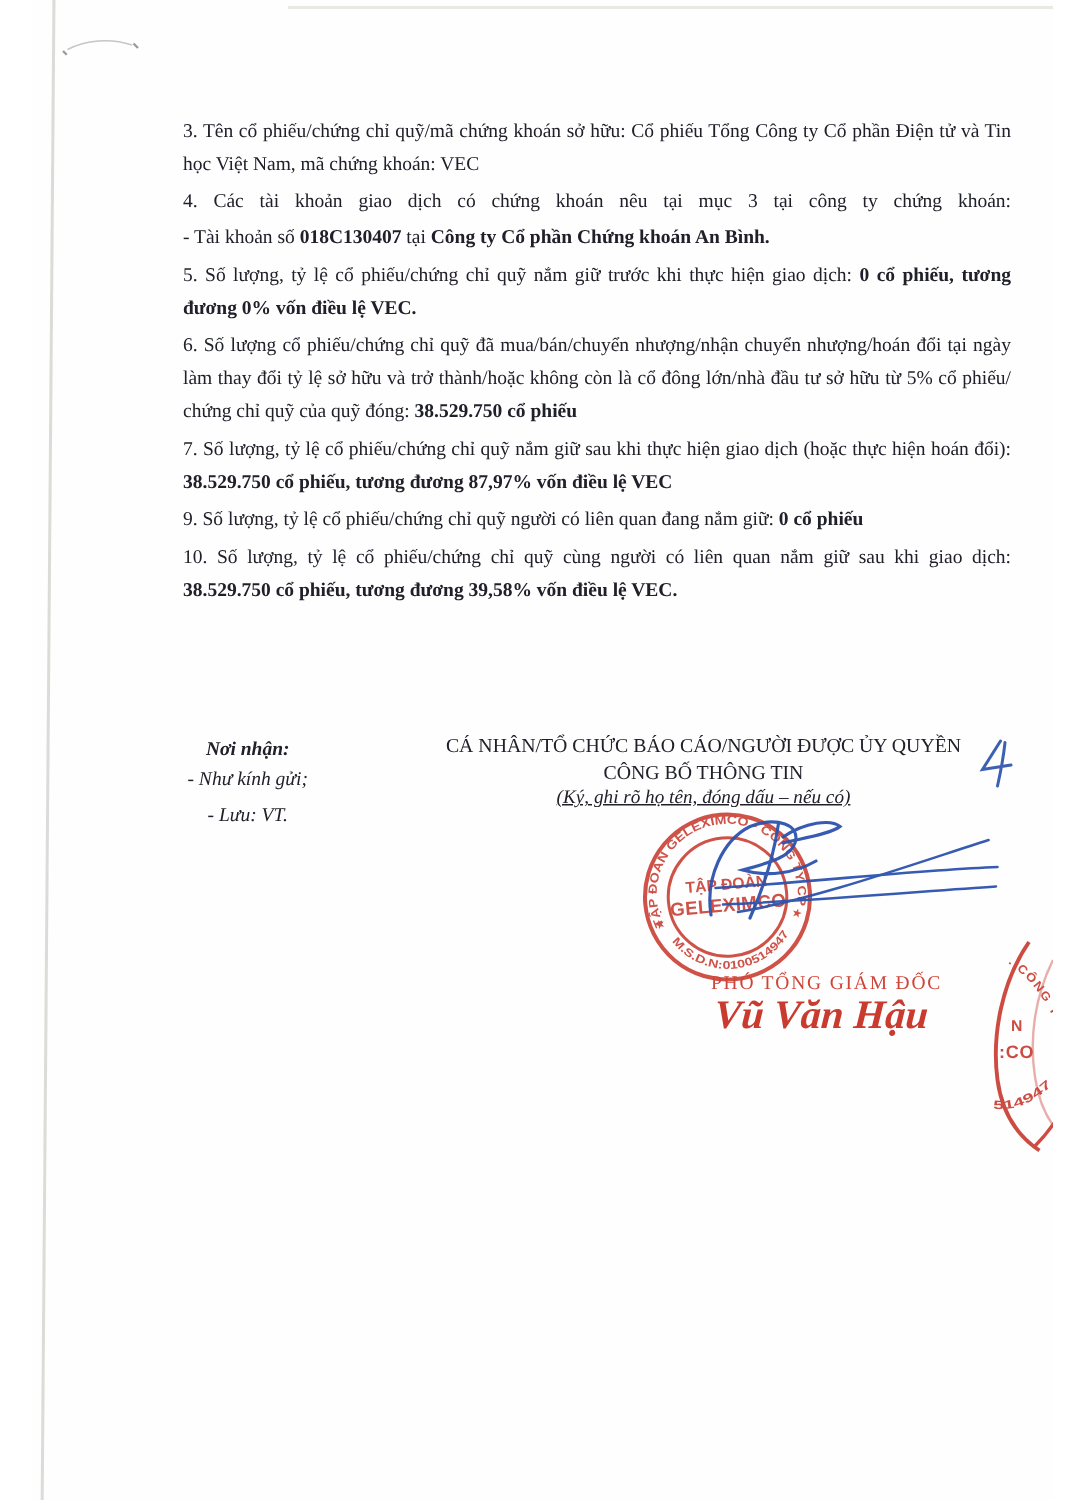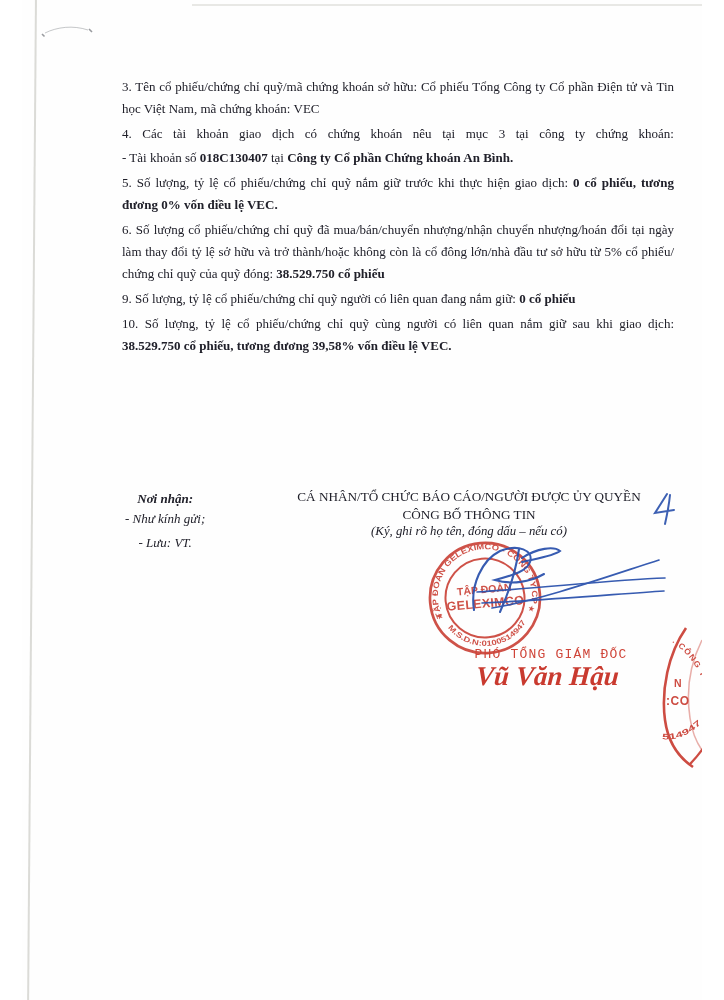"7. Số lượng, tỷ lệ" p { html: none -> <p><span>7. Số lượng, tỷ lệ cổ phiếu/chứng chỉ quỹ nắm giữ sau khi thực hiện giao dịch (hoặc thực hiện hoán đổi): </span><b>38.529.750 cổ phiếu, tương đương 87,97% vốn điều lệ VEC</b></p> }
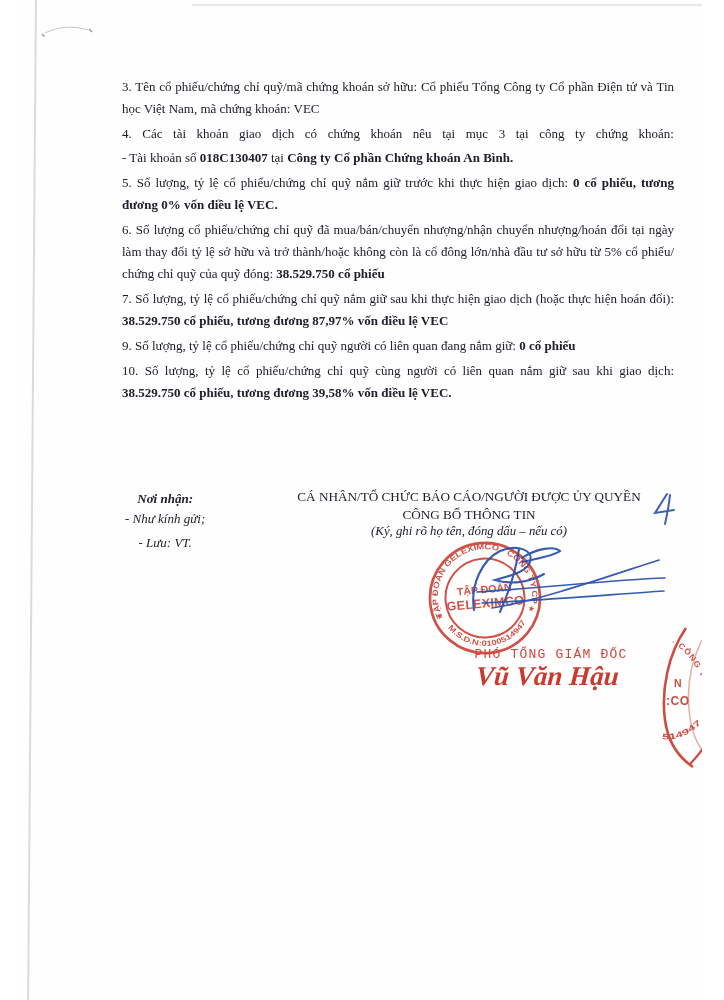"(Ký, ghi rõ họ tên," .title-block .t3 { text-decoration: none -> underline }
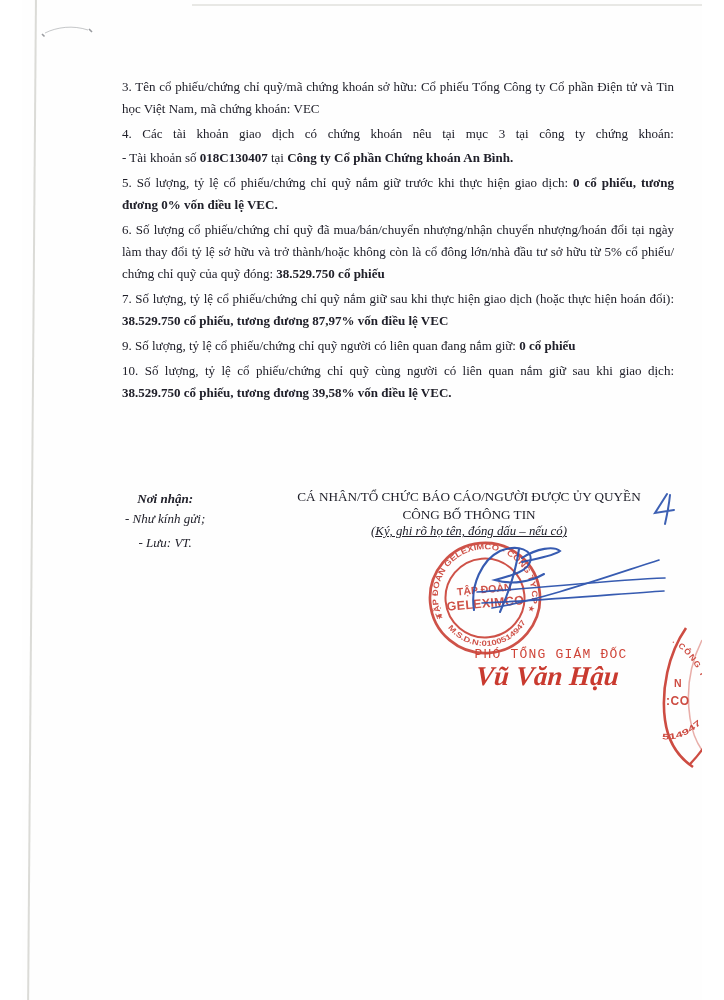"PHÓ TỔNG GIÁM ĐỐC" .signer-position { font-family: Liberation Mono, monospace -> Liberation Serif, serif }
